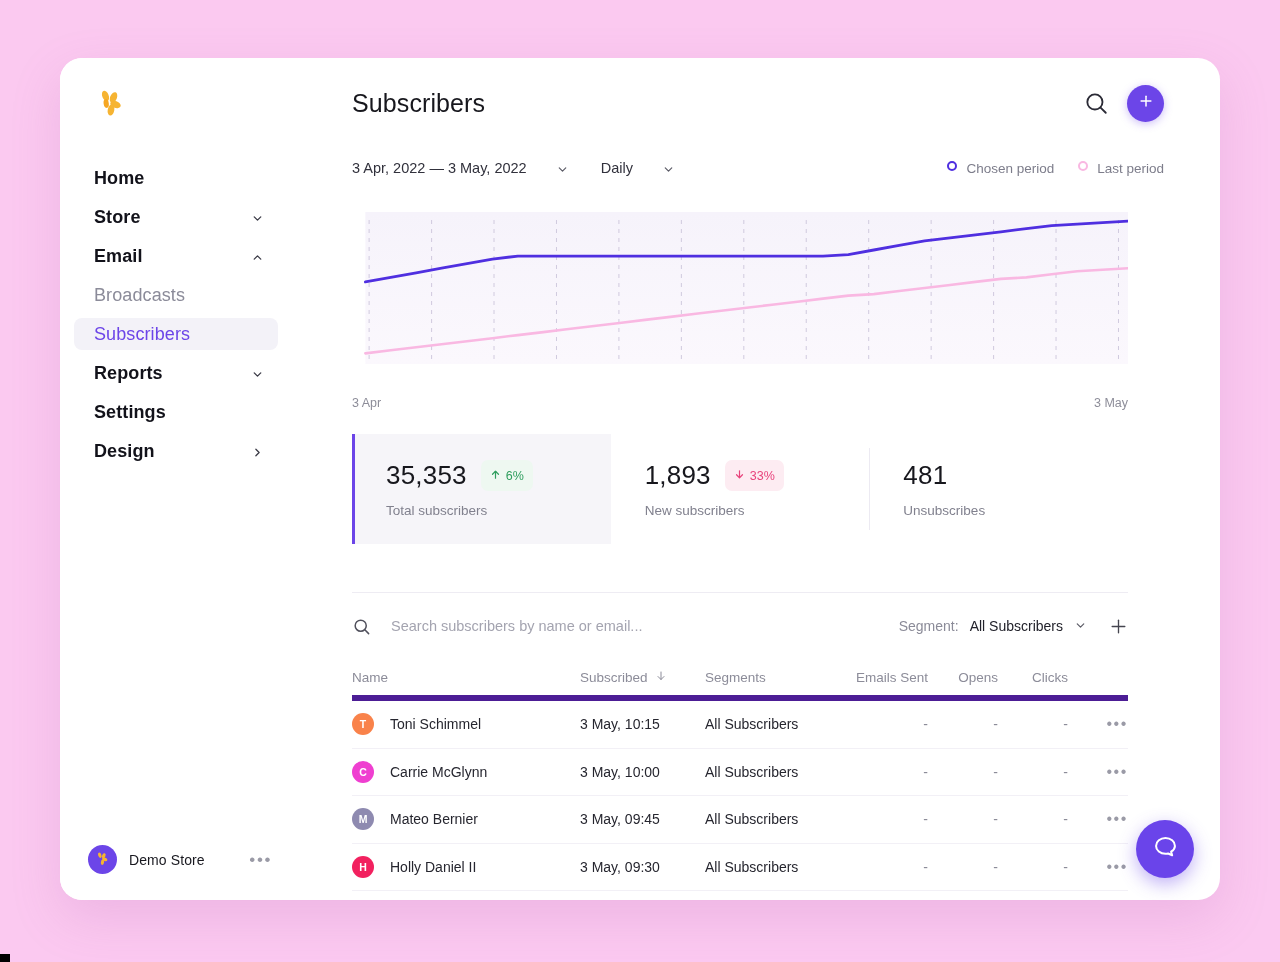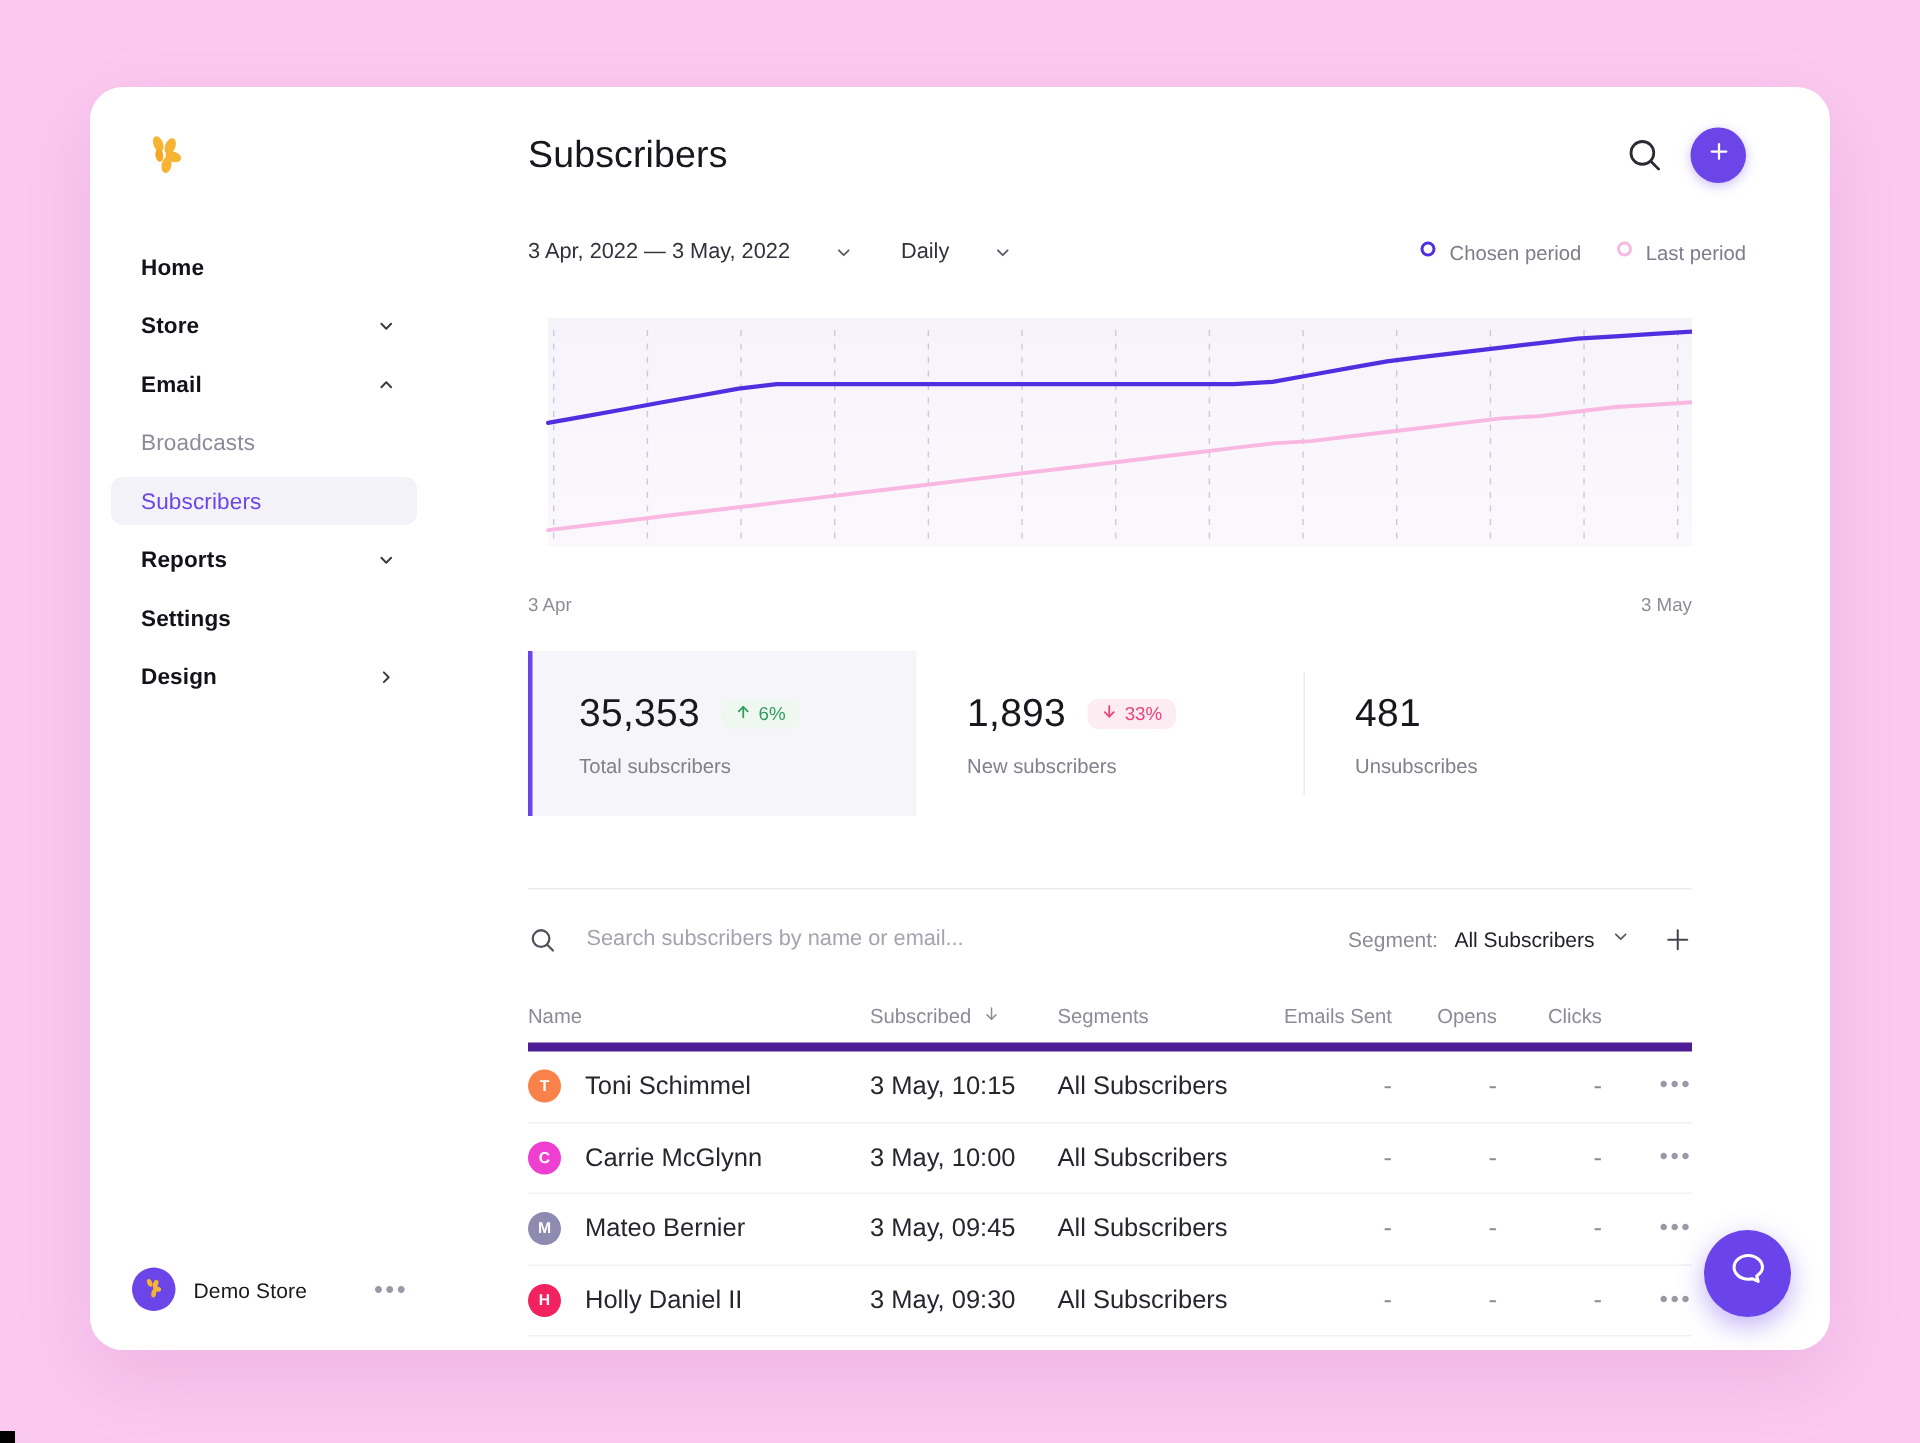"Home" .nav-item .nav-label { font-size: 15px -> 18px }
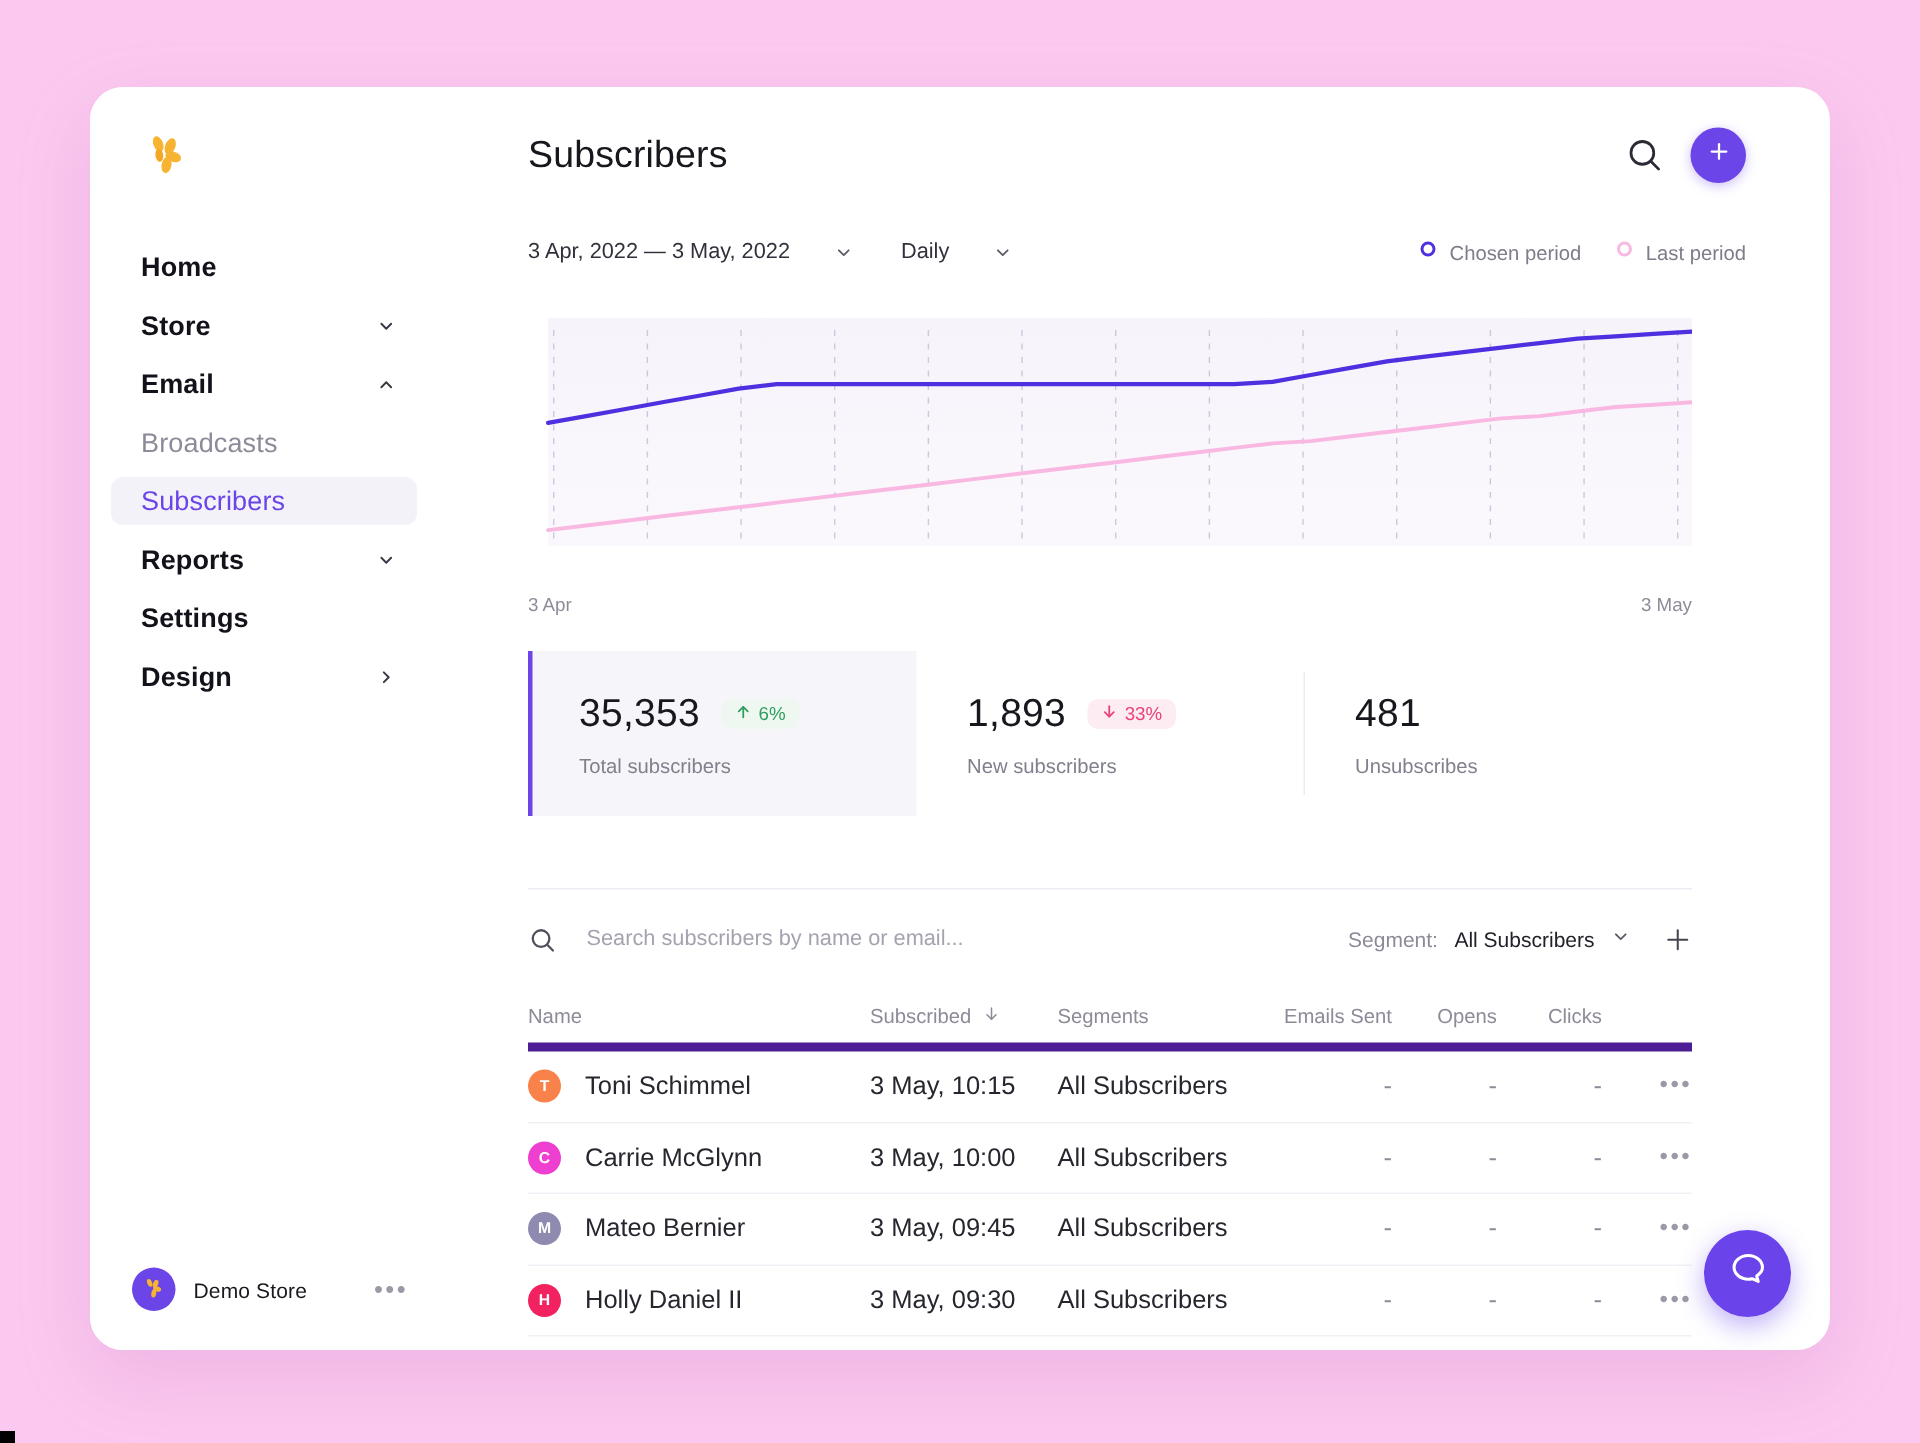"35,353" .stat-top { align-items: center -> none }
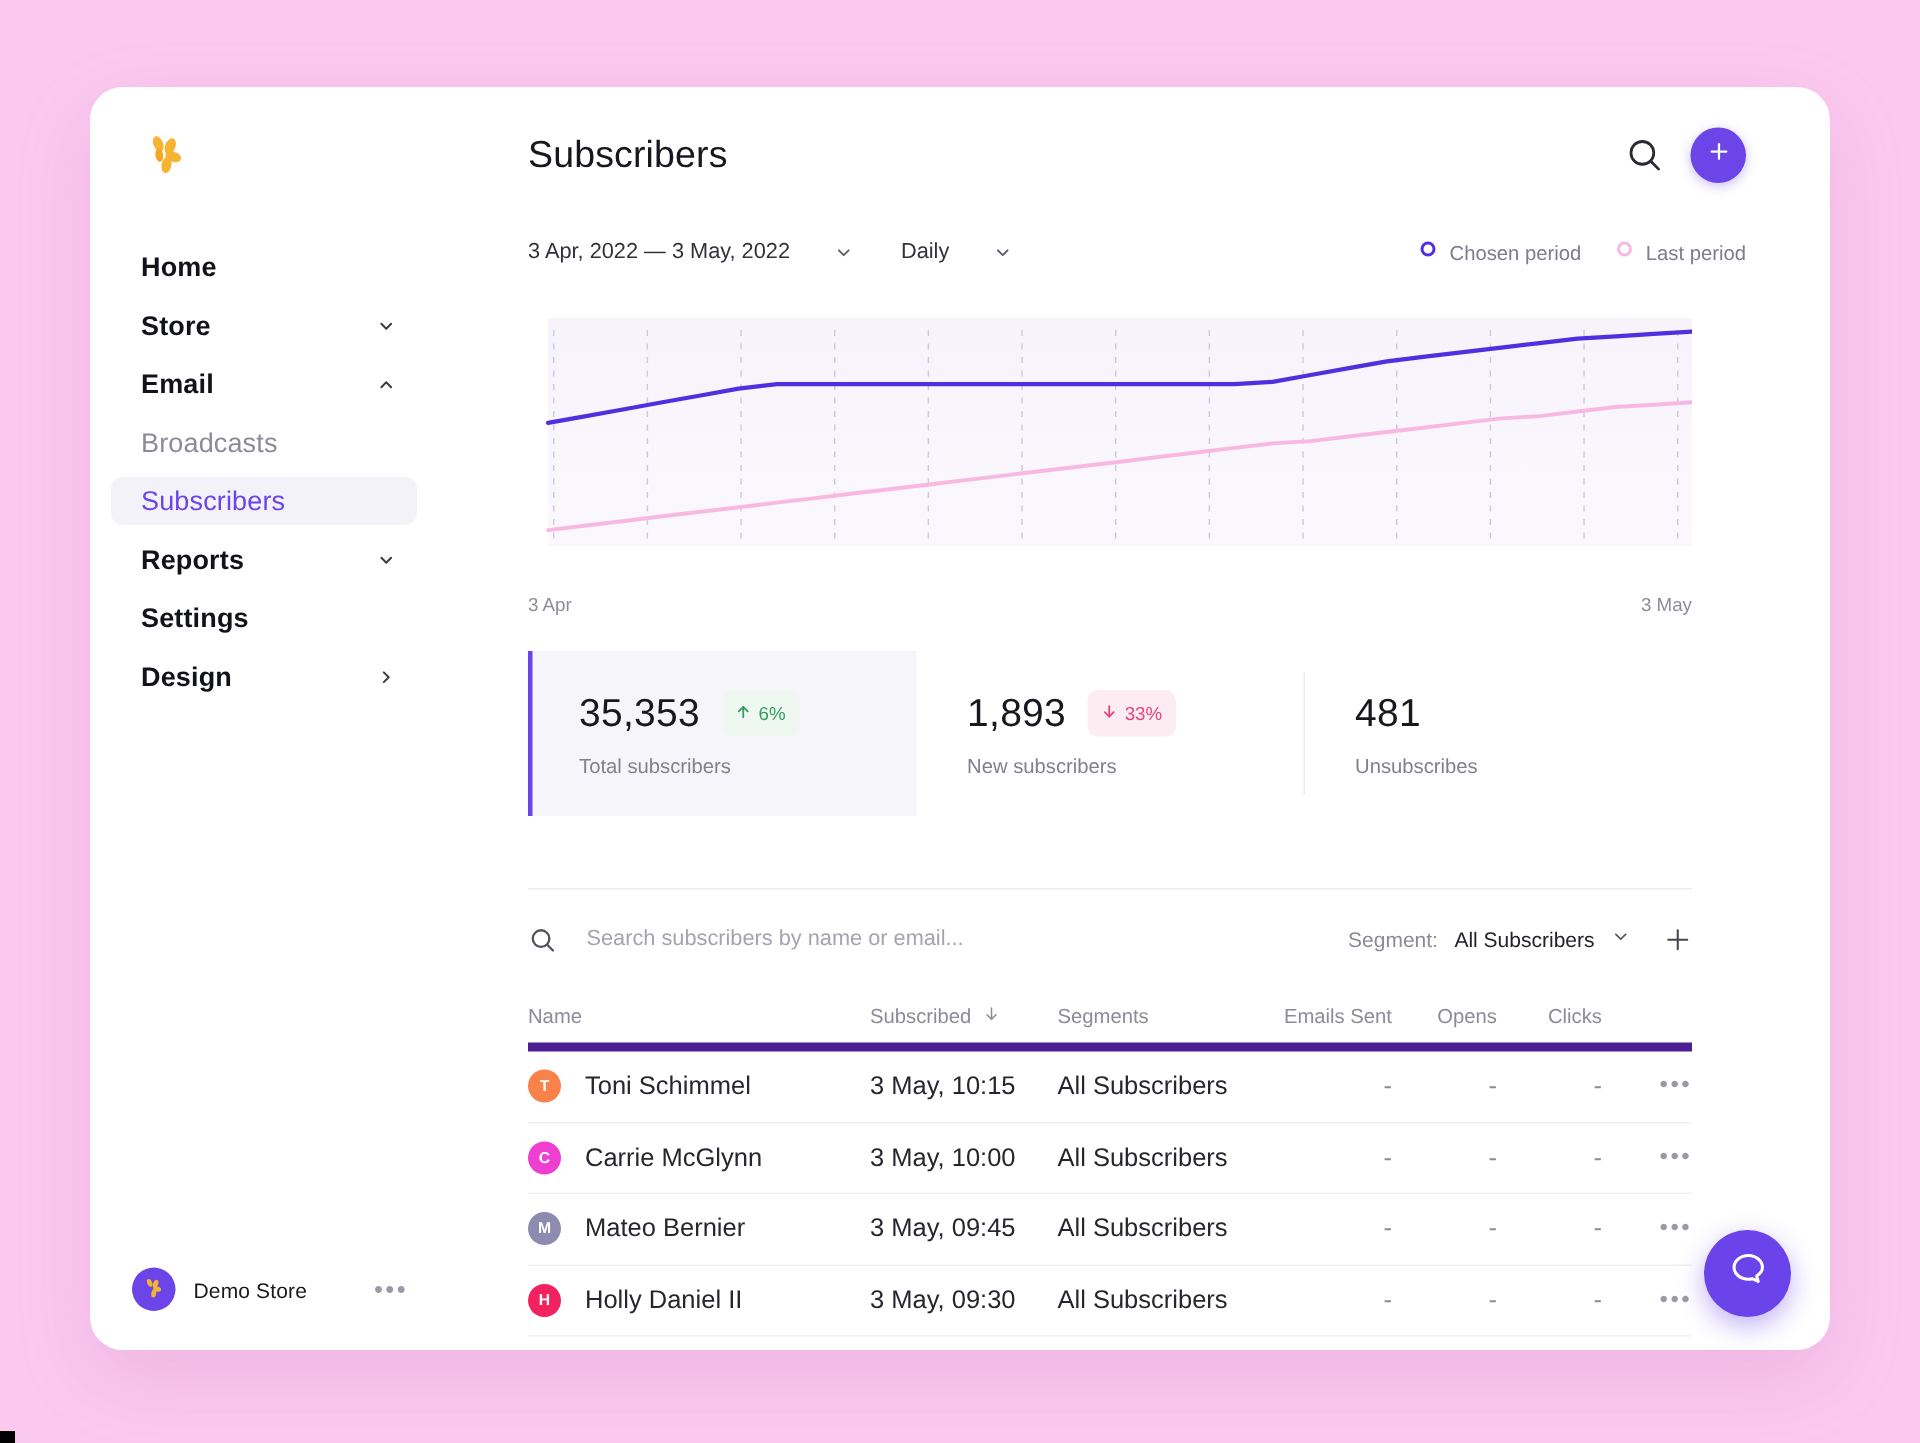"Toni Schimmel" .cell { font-size: 17px -> 14px }
